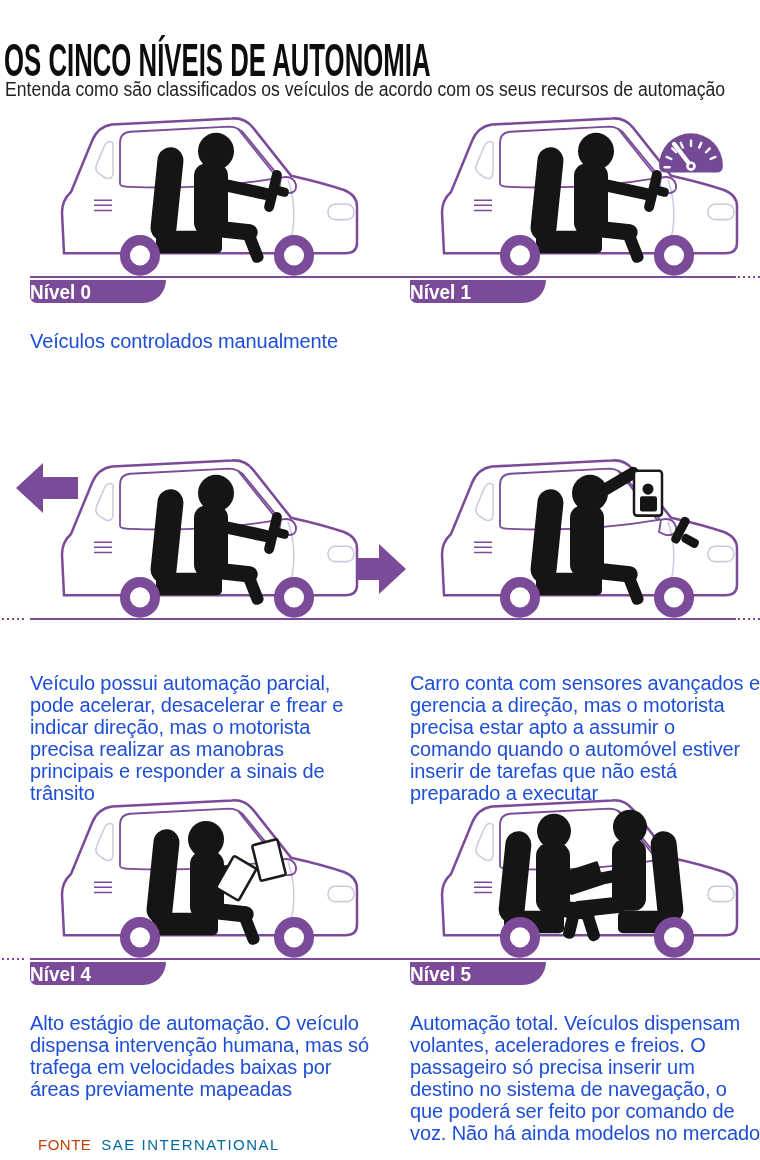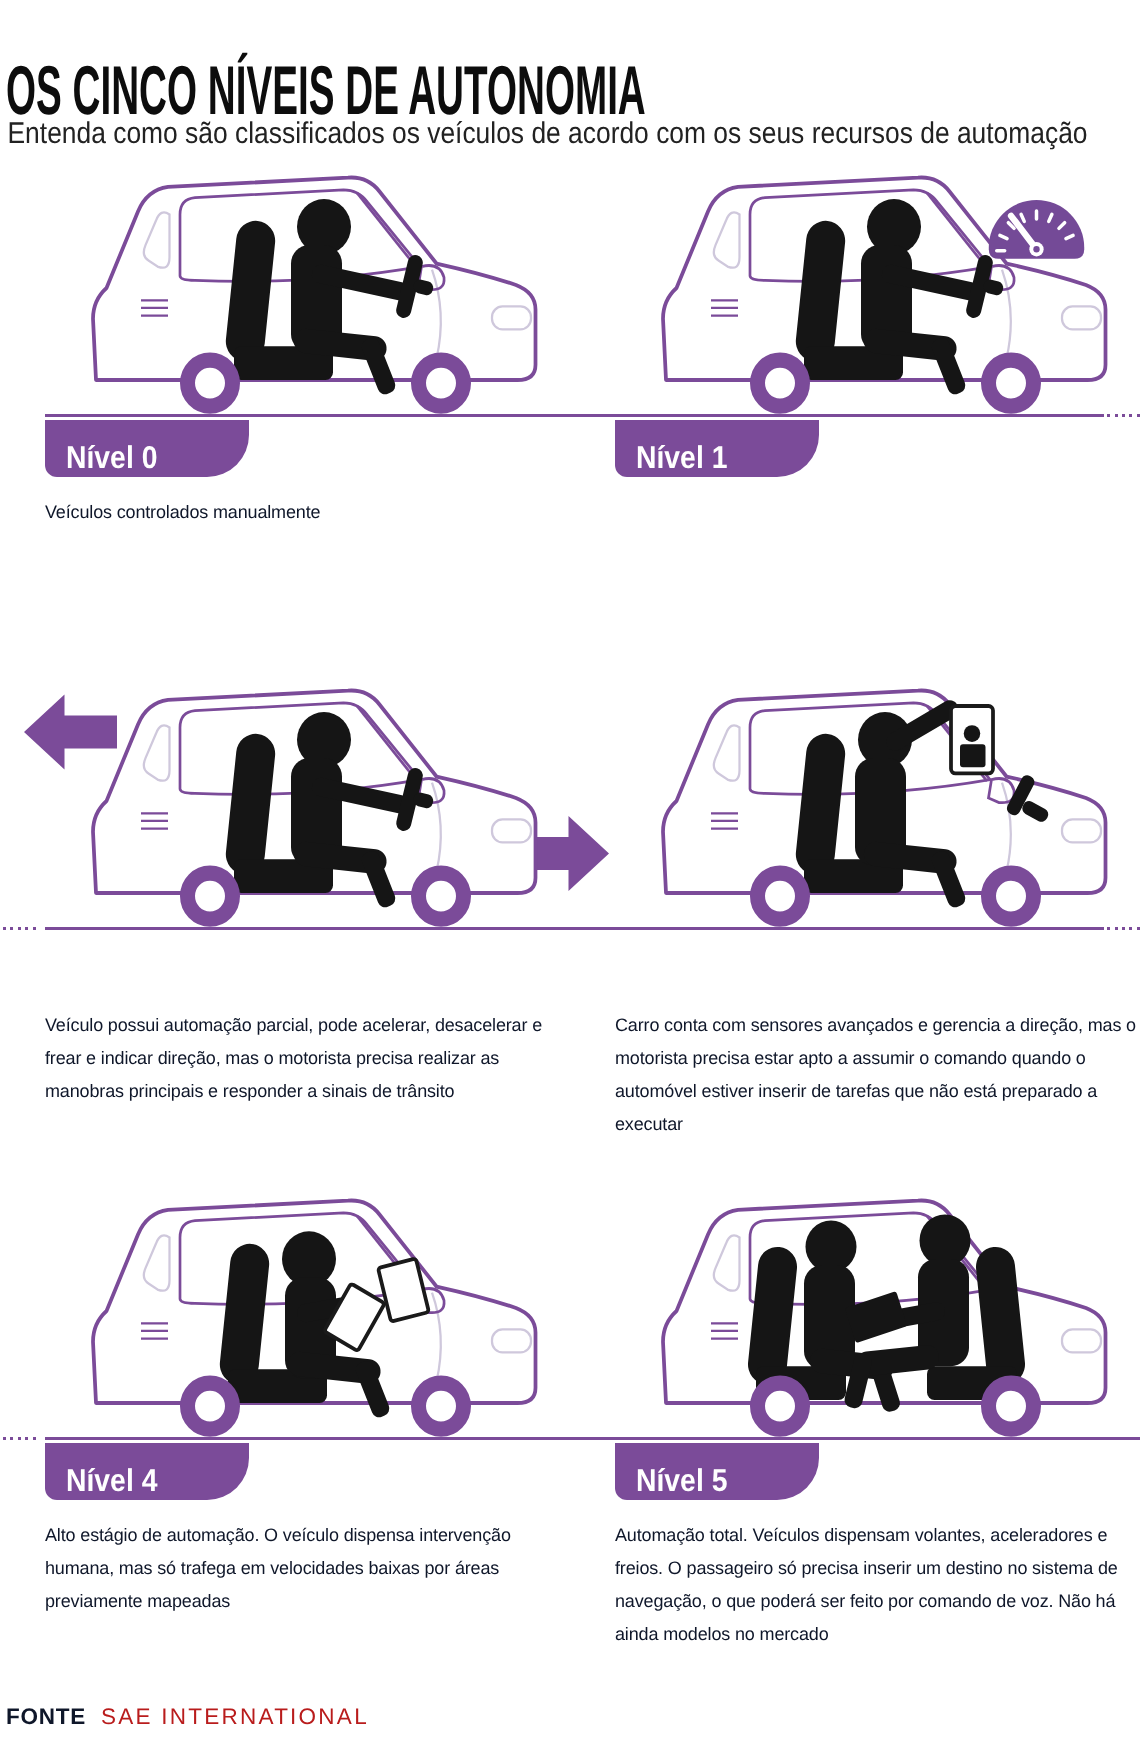"Nível 0" .banner { align-items: flex-end -> flex-start; height: 38px -> 23px; padding-left: 14px -> none }
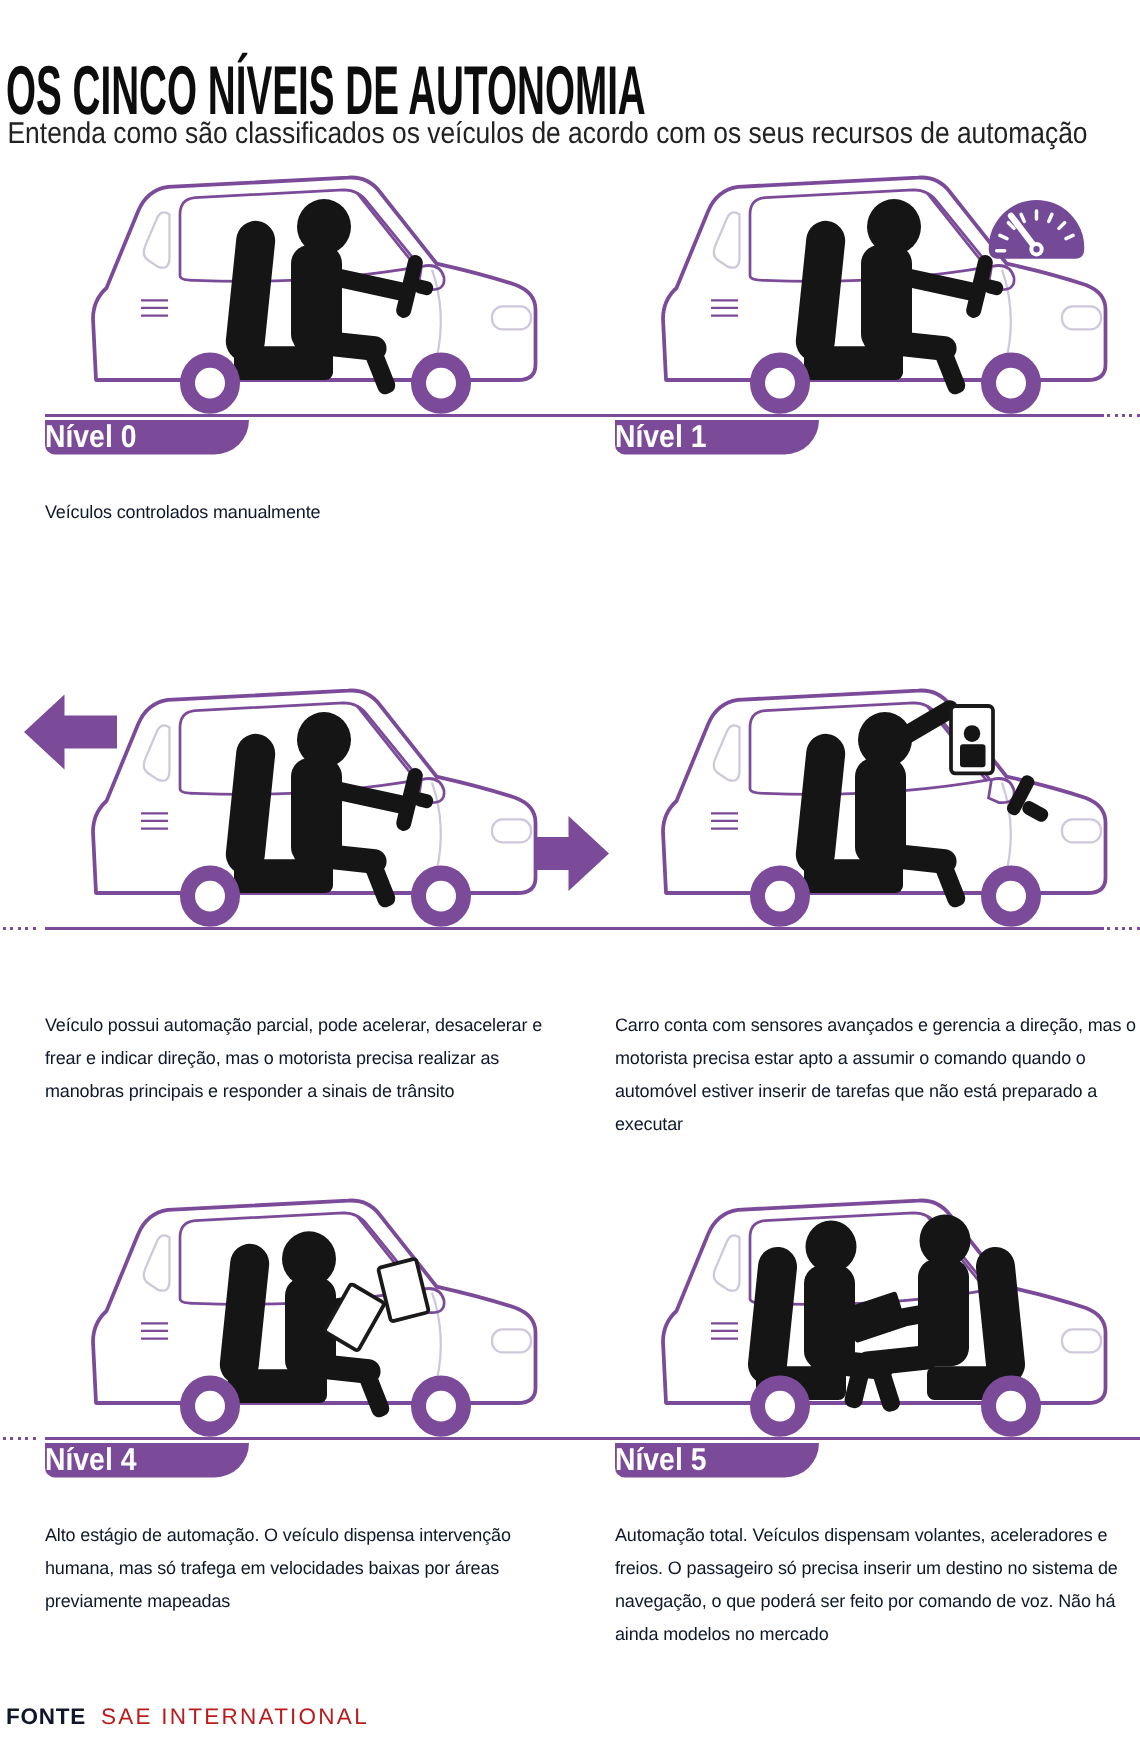"Veículos controlados manualmente" .desc { color: #0f172a -> #1d4ed8; font-size: 12px -> 20px }
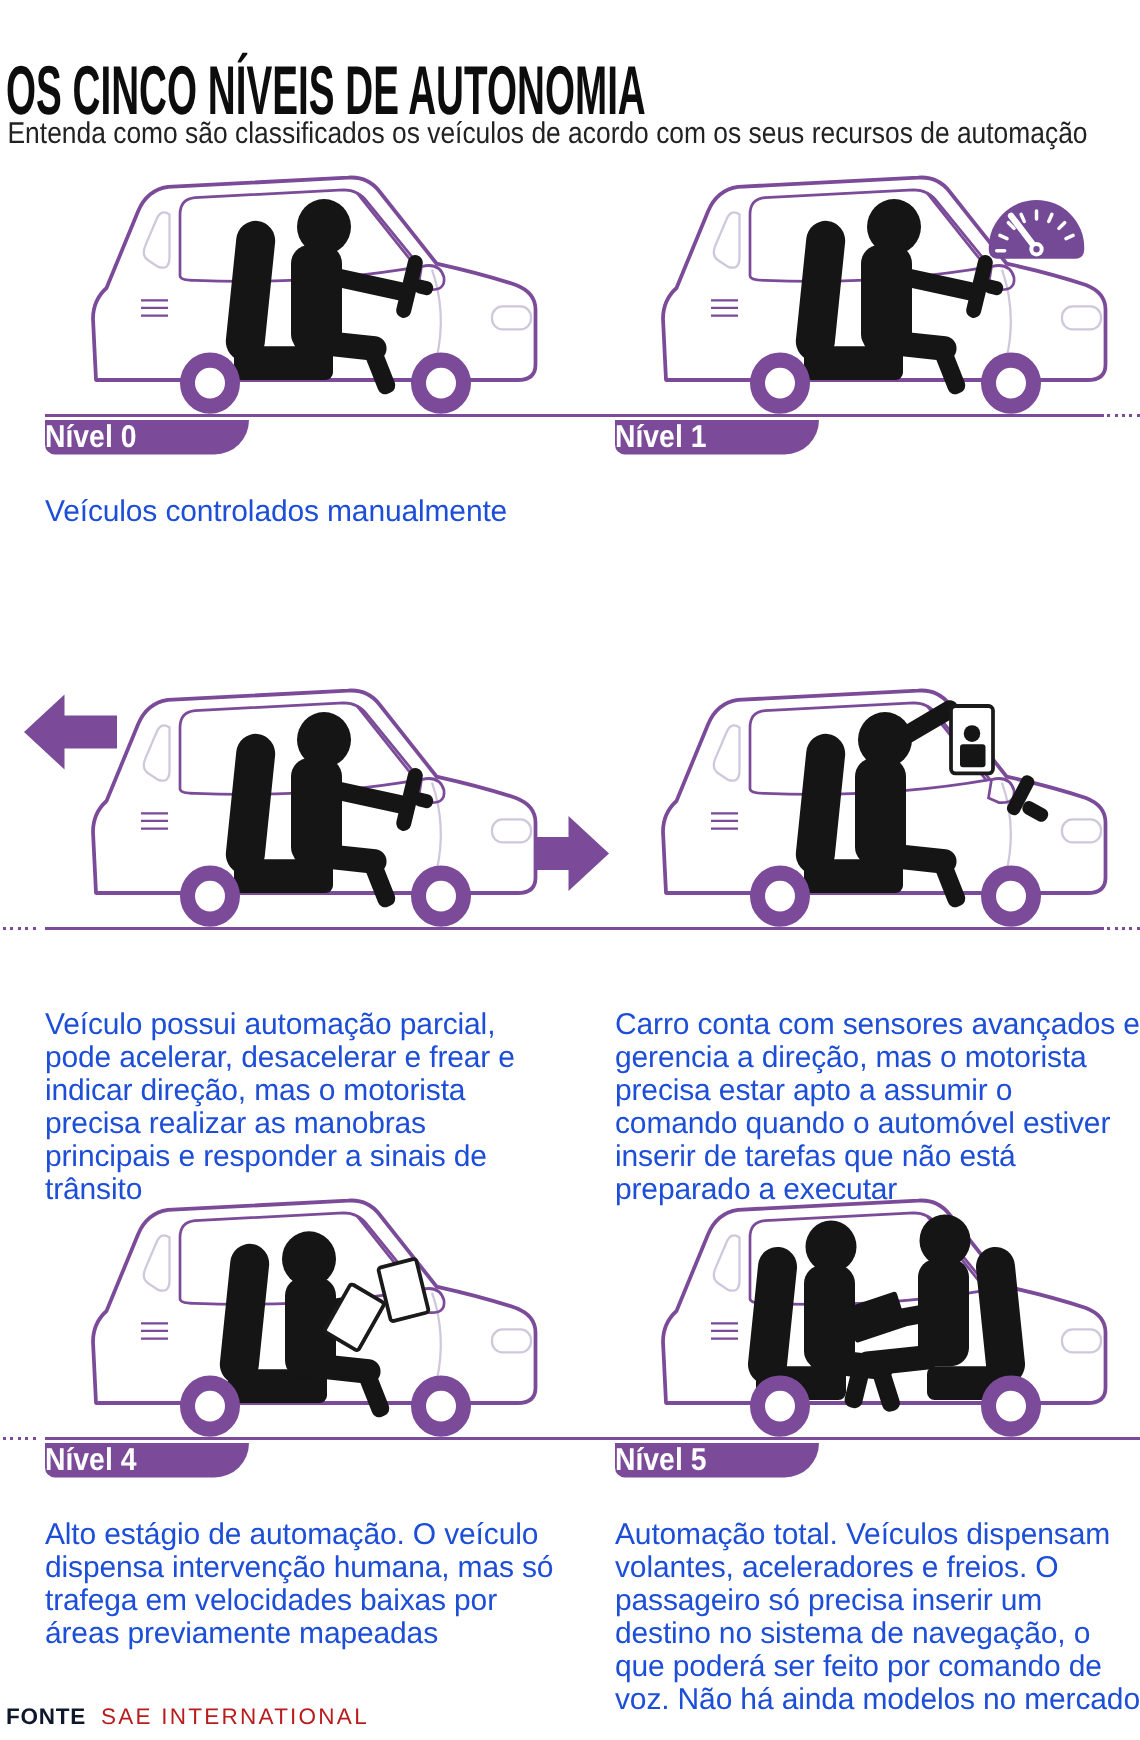"FONTE" .footer .fonte { color: #0f172a -> #c2410c; font-weight: 700 -> 400; margin-left: none -> 34px }
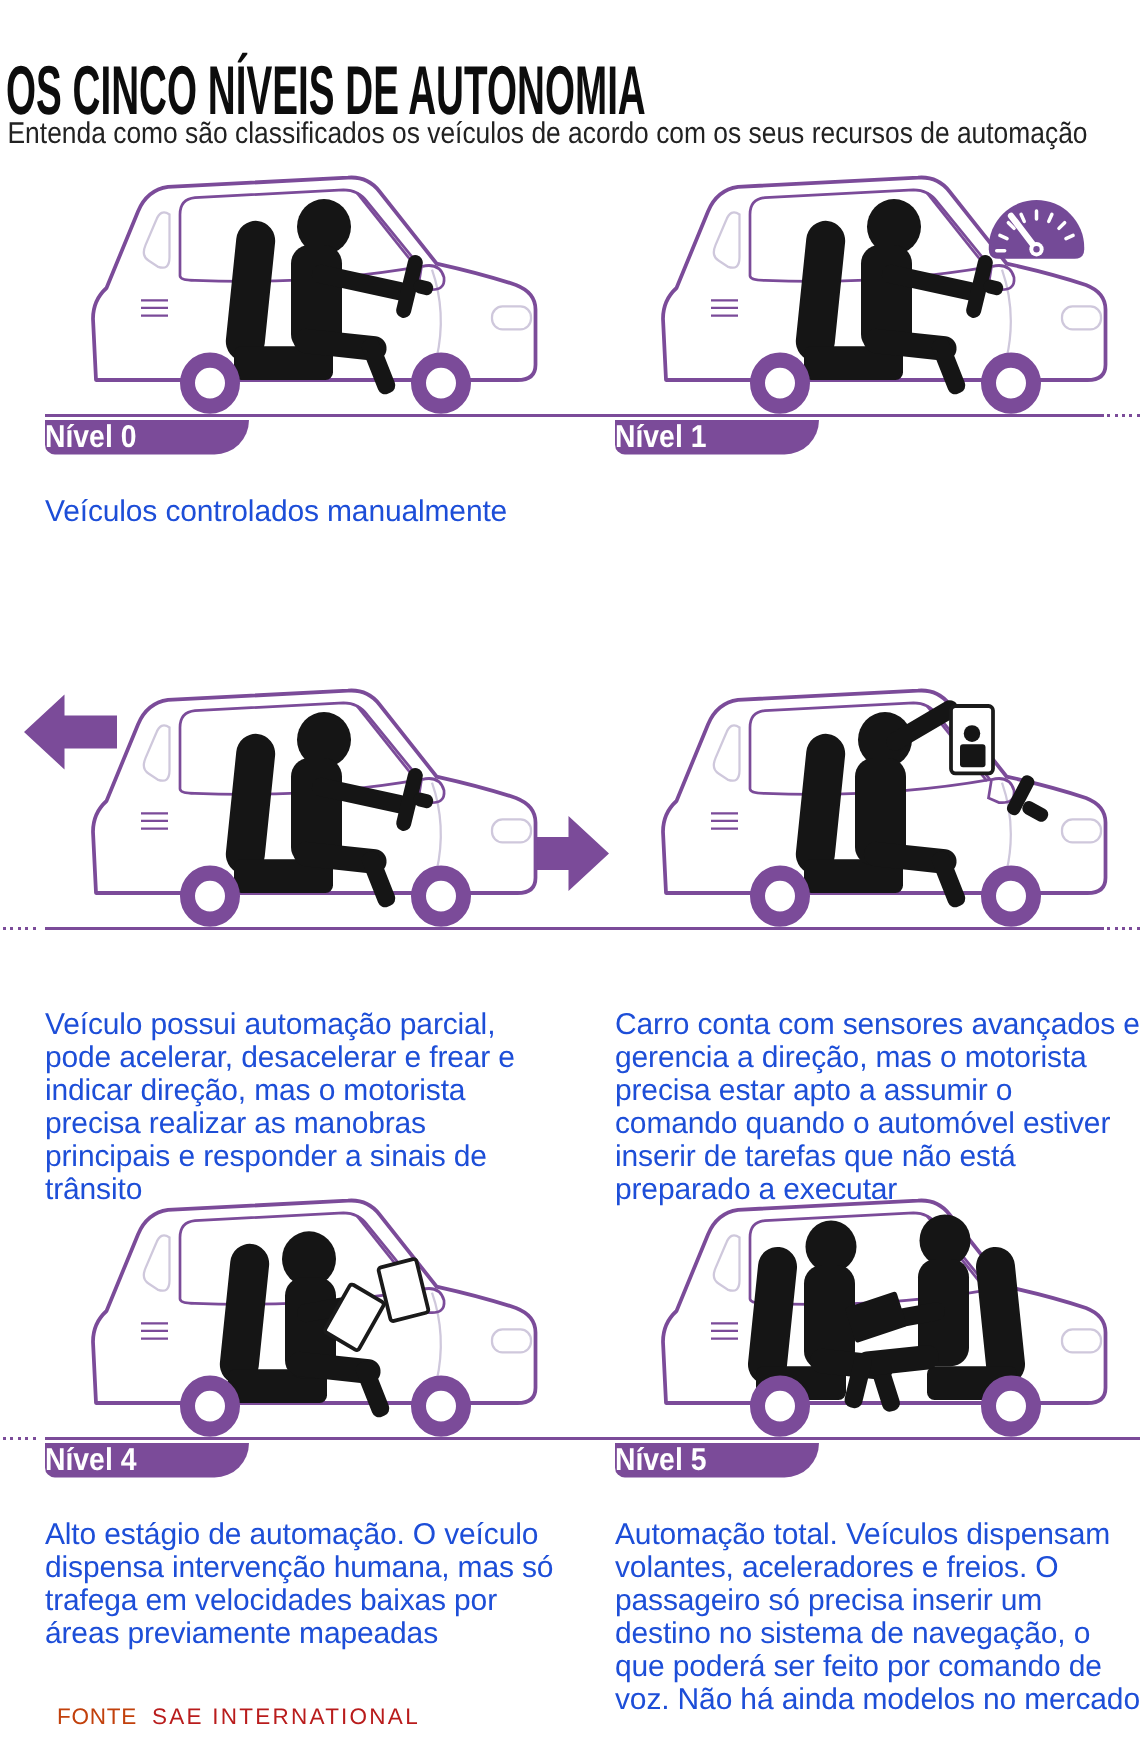"SAE INTERNATIONAL" .footer .src { color: #b91c1c -> #0369a1 }
